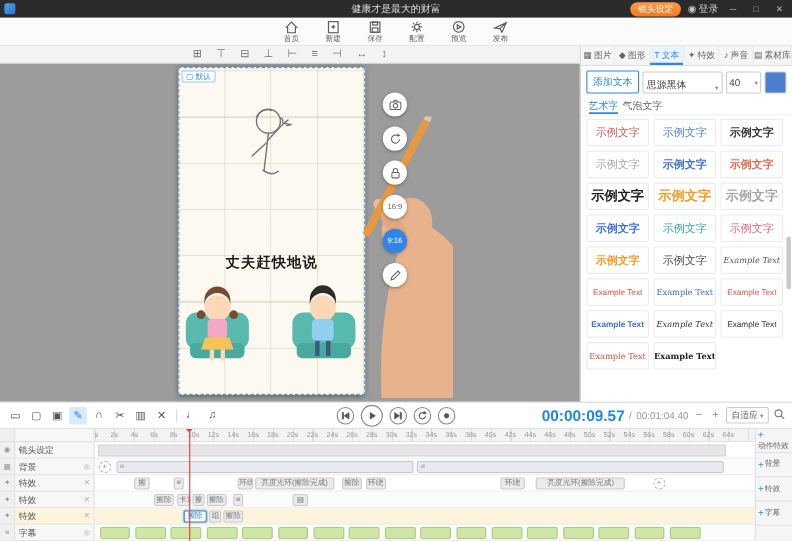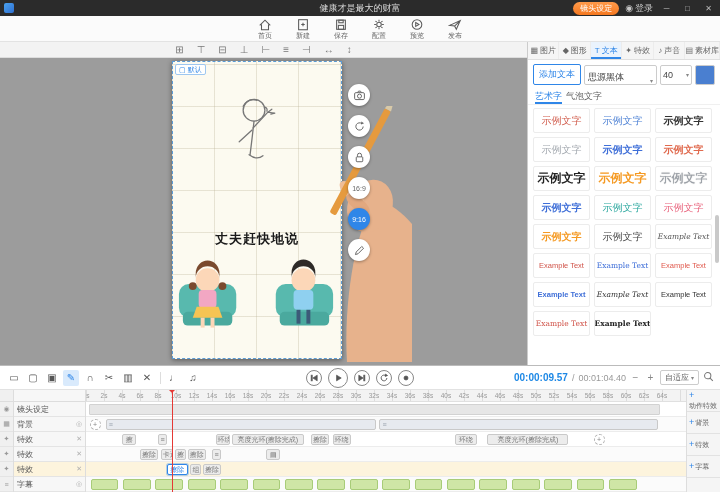"丈夫赶快地说" #canvas { left: 172px -> 162px }
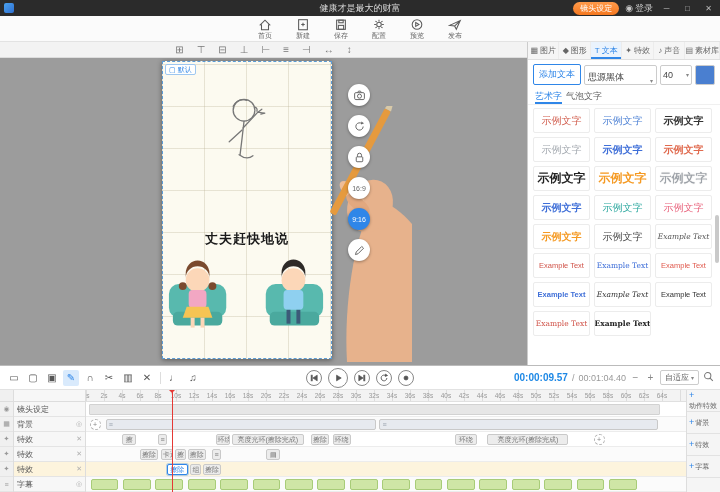"00:00:09.57" .time-cur { font-size: 10px -> 14px }
